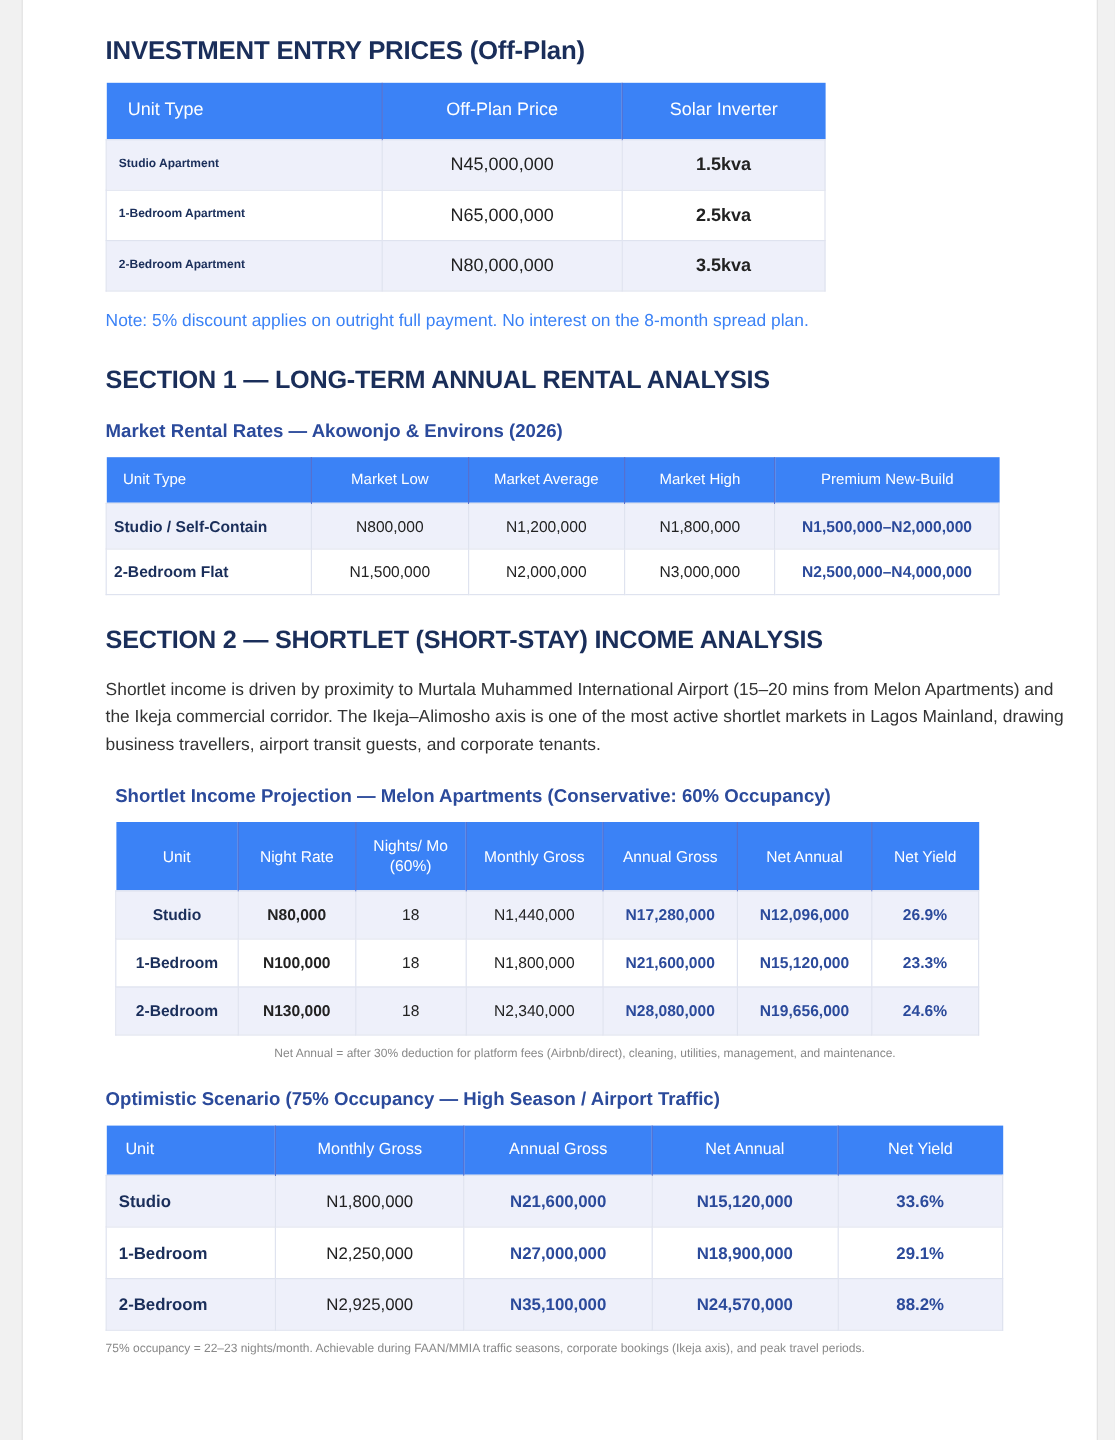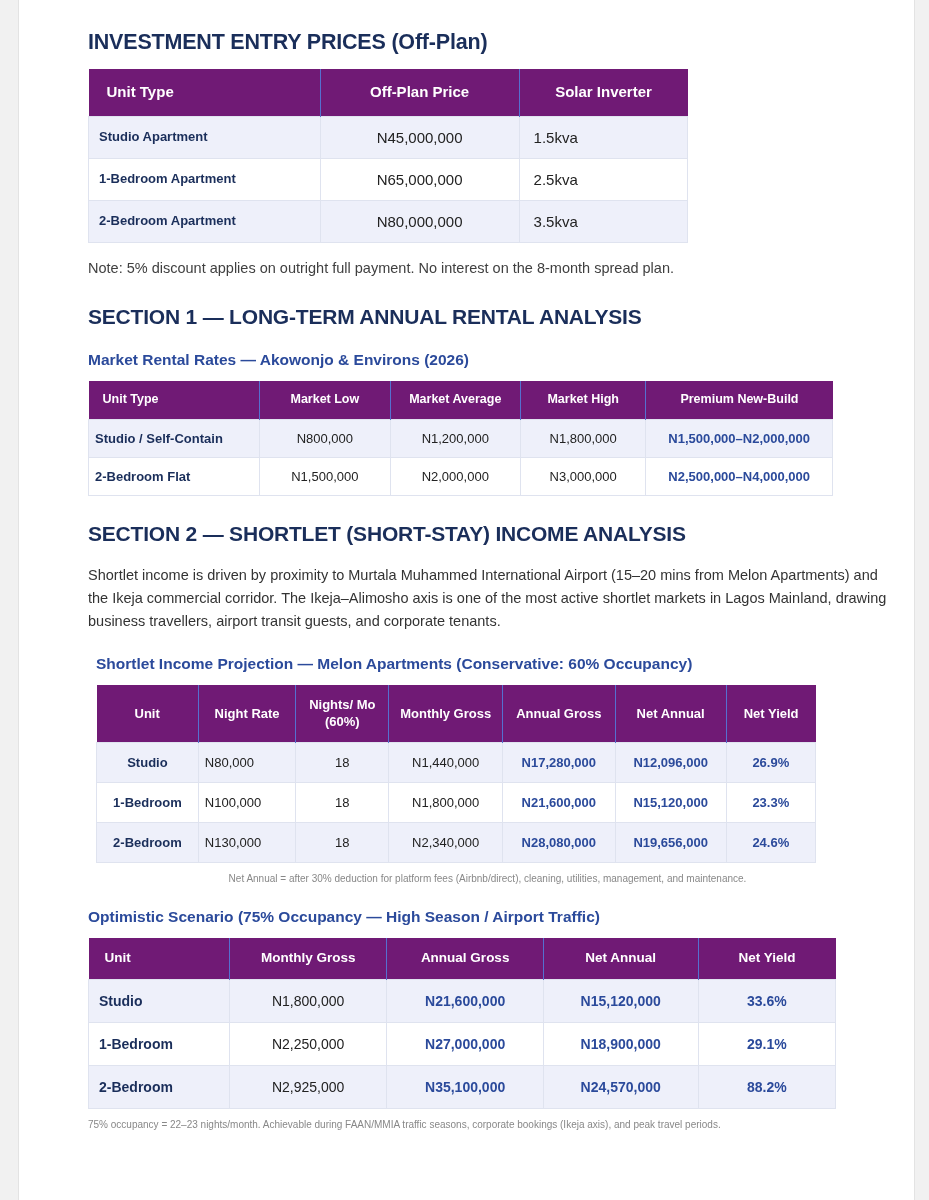"Unit Type" thead th { background: #701a75 -> #3b82f6; font-weight: bold -> normal }
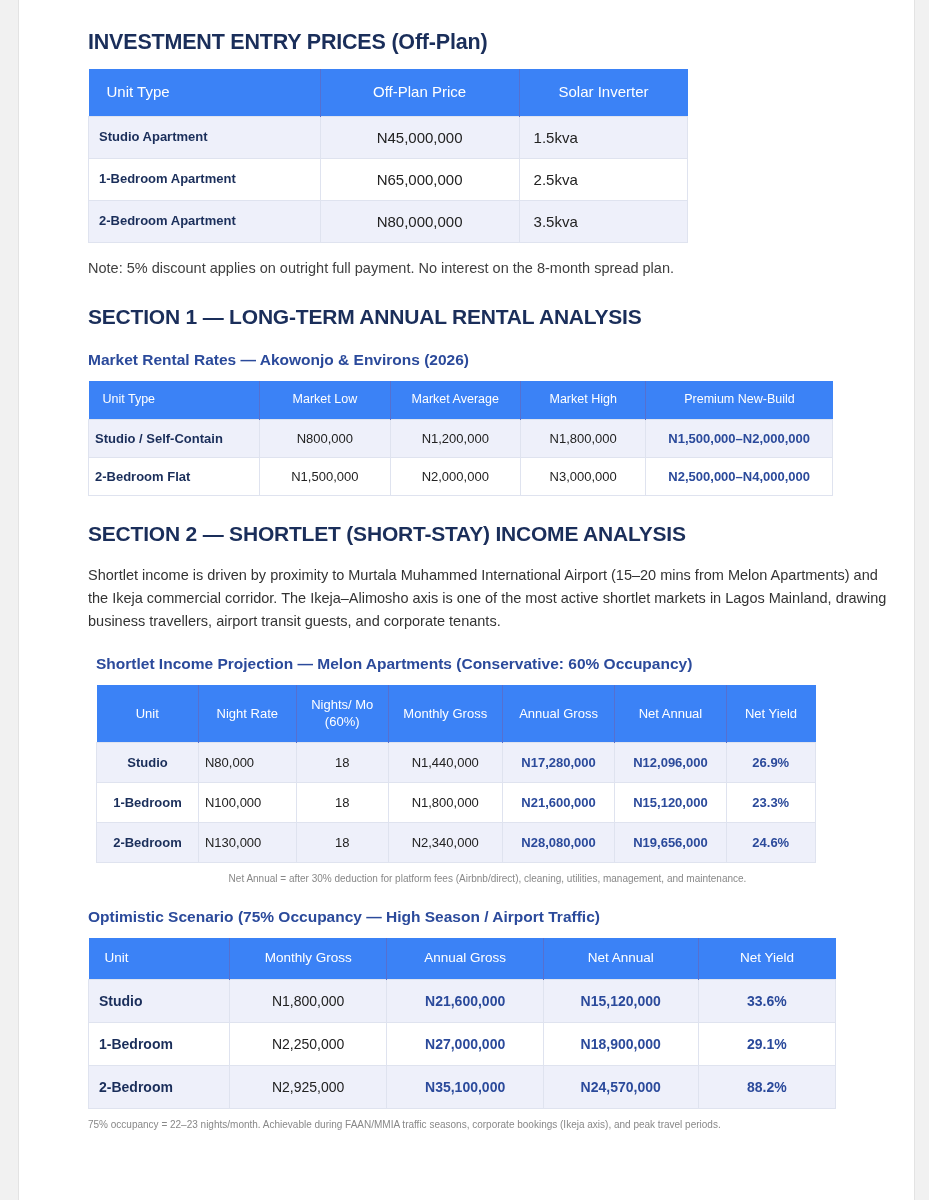"Studio Apartment" .t-entry tbody td.first-col { font-size: 13px -> 10px }
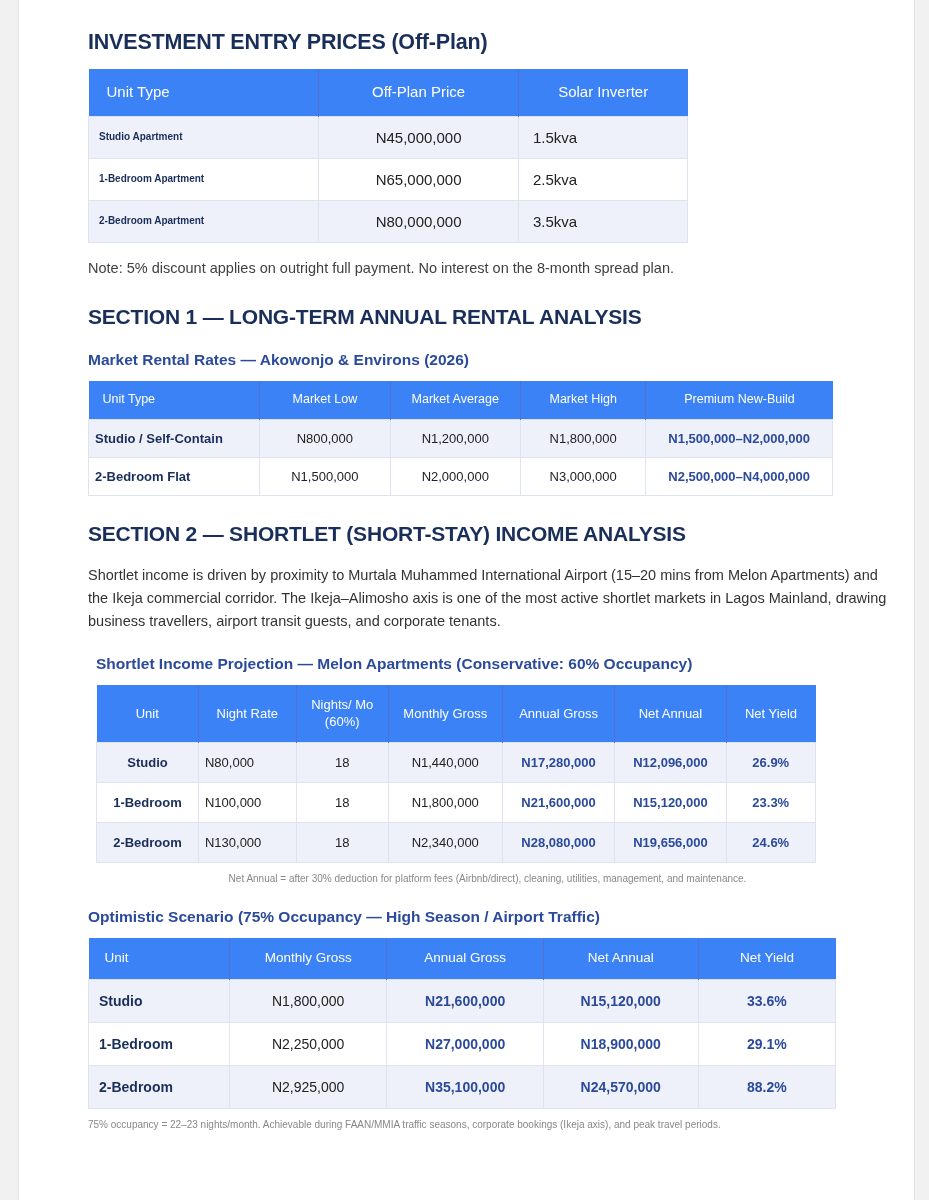"1.5kva" td.left { font-weight: none -> bold; text-align: left -> center }
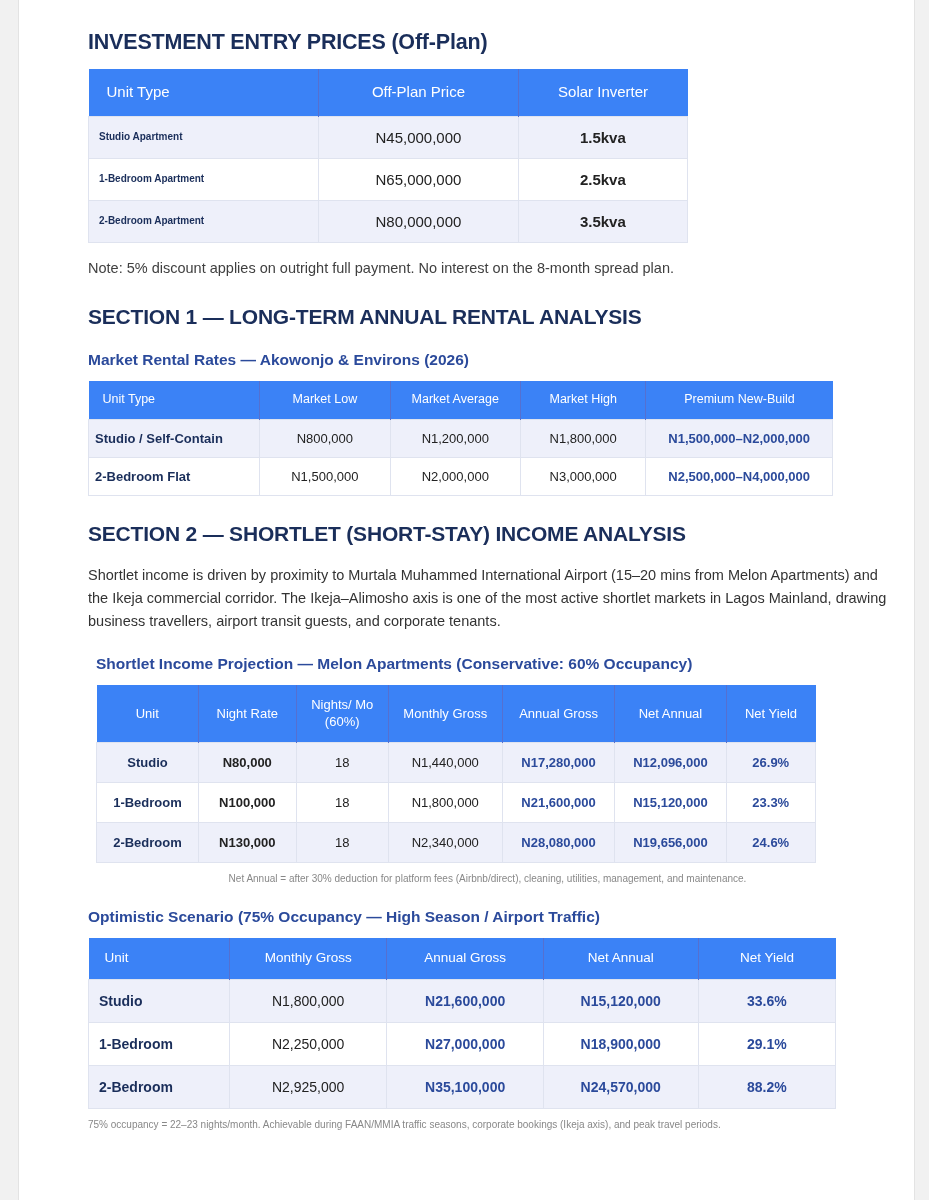"Note: 5% discount applies on" p.note { color: #404040 -> #3b82f6 }
